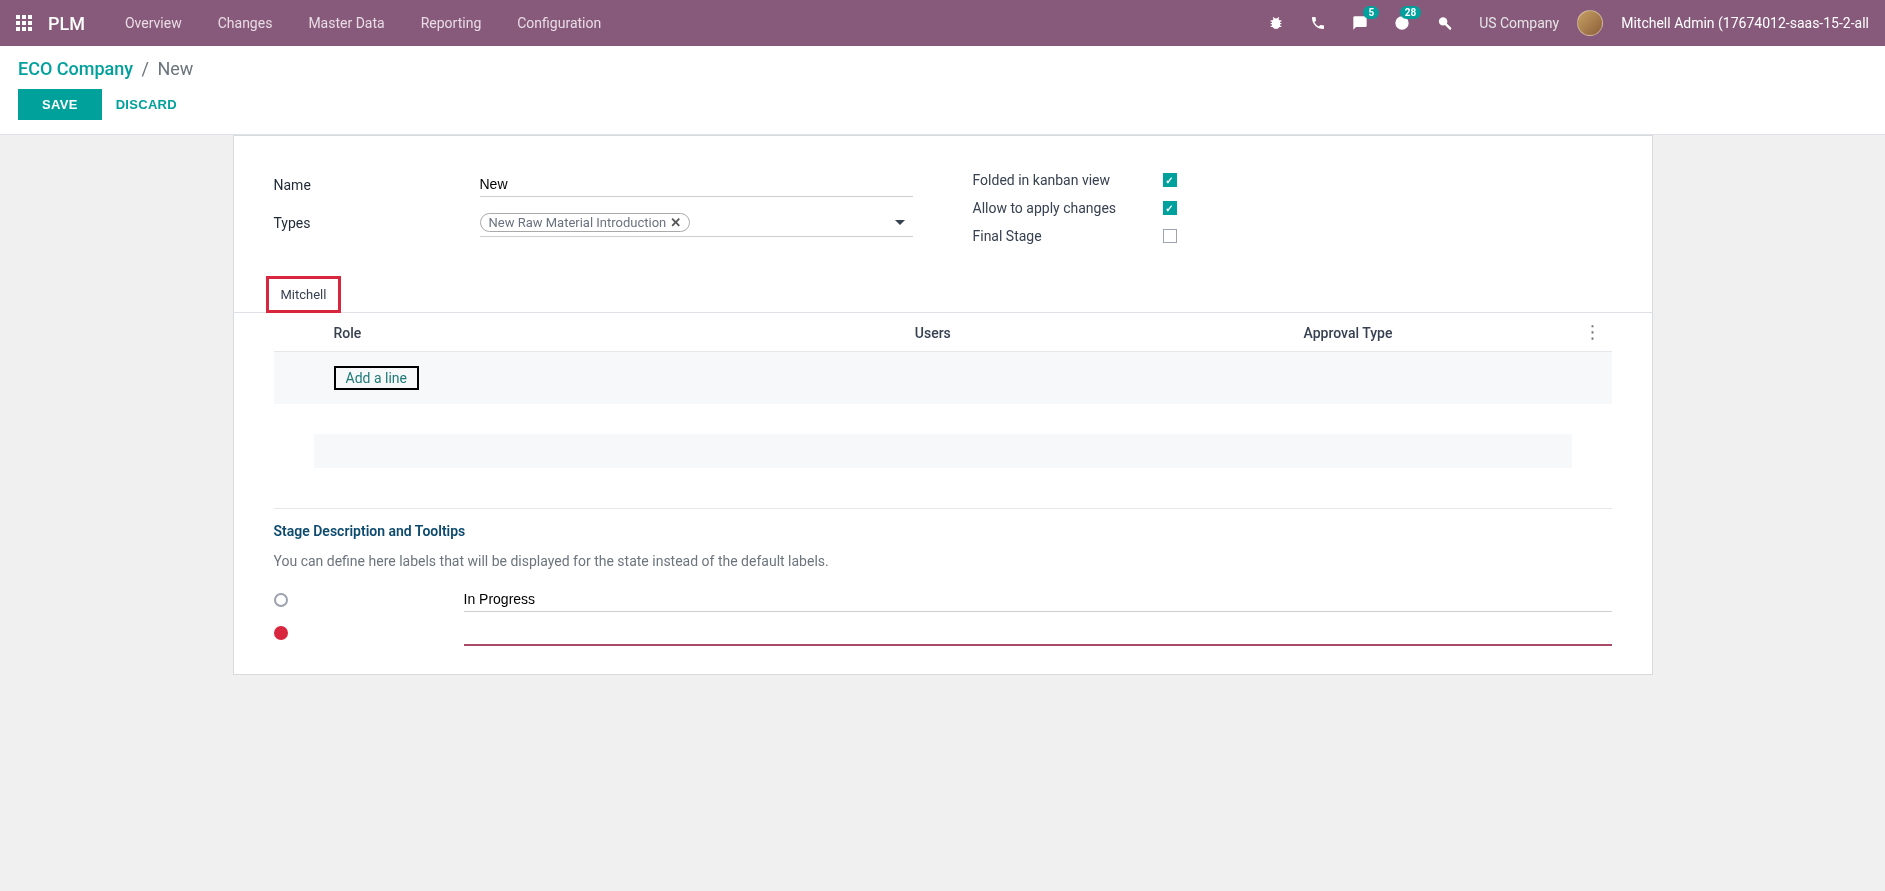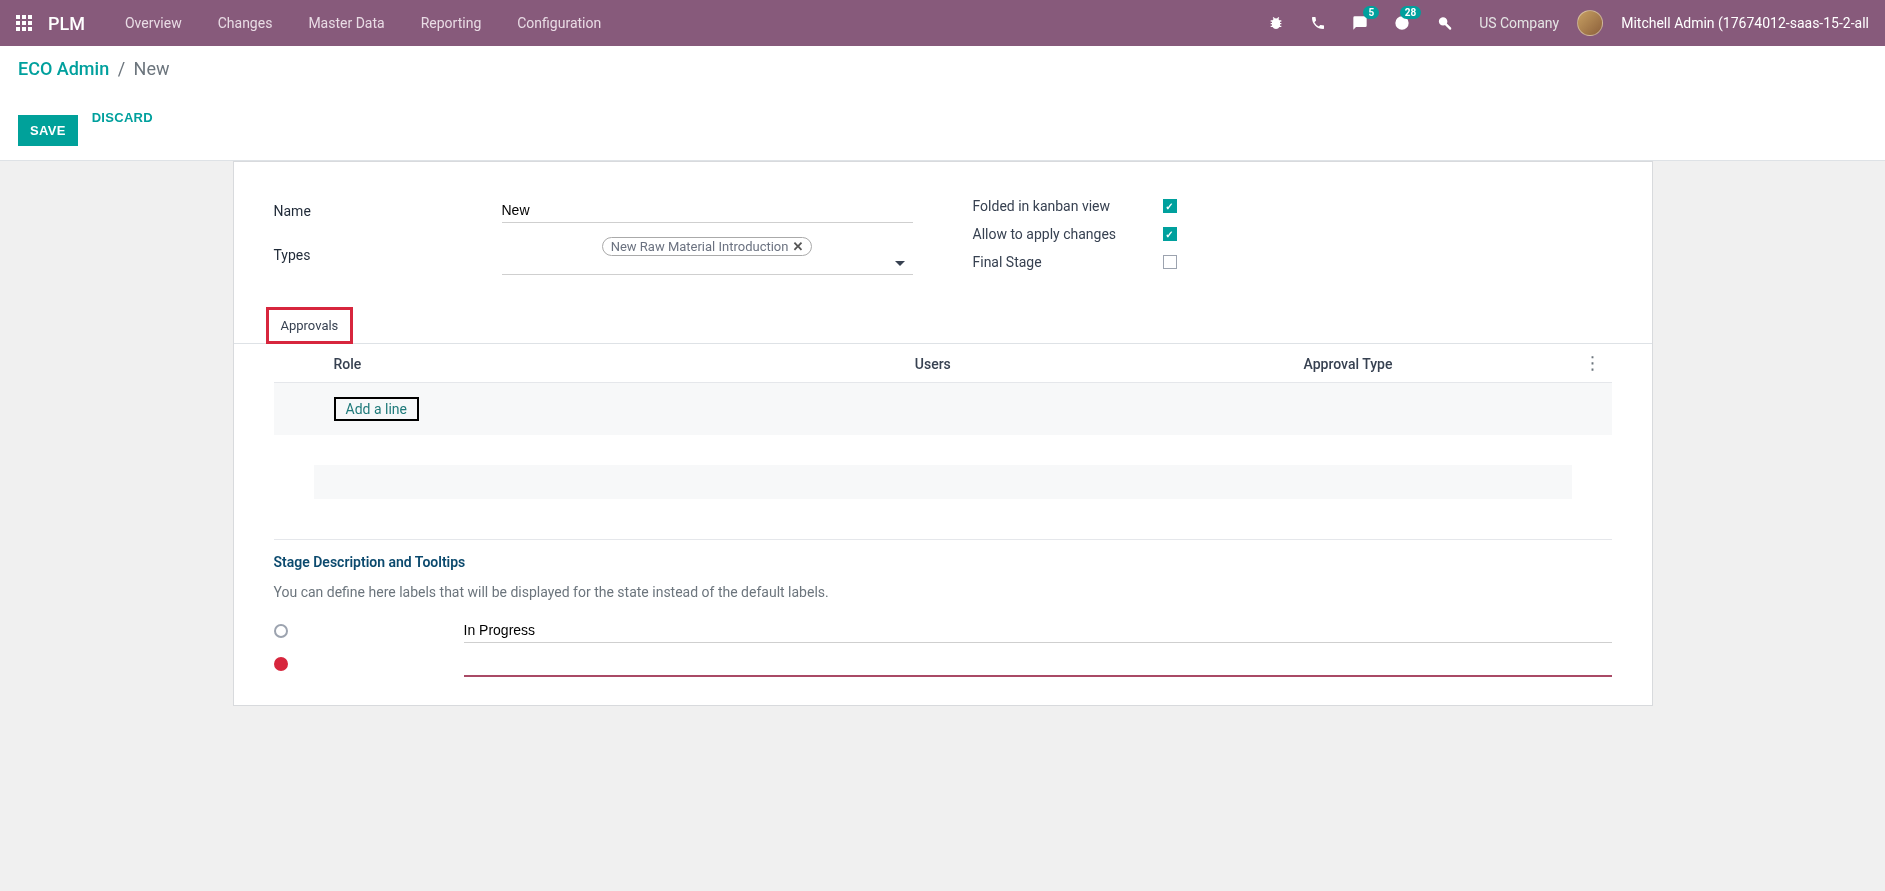"ECO Admin" a { text: Admin -> Company }
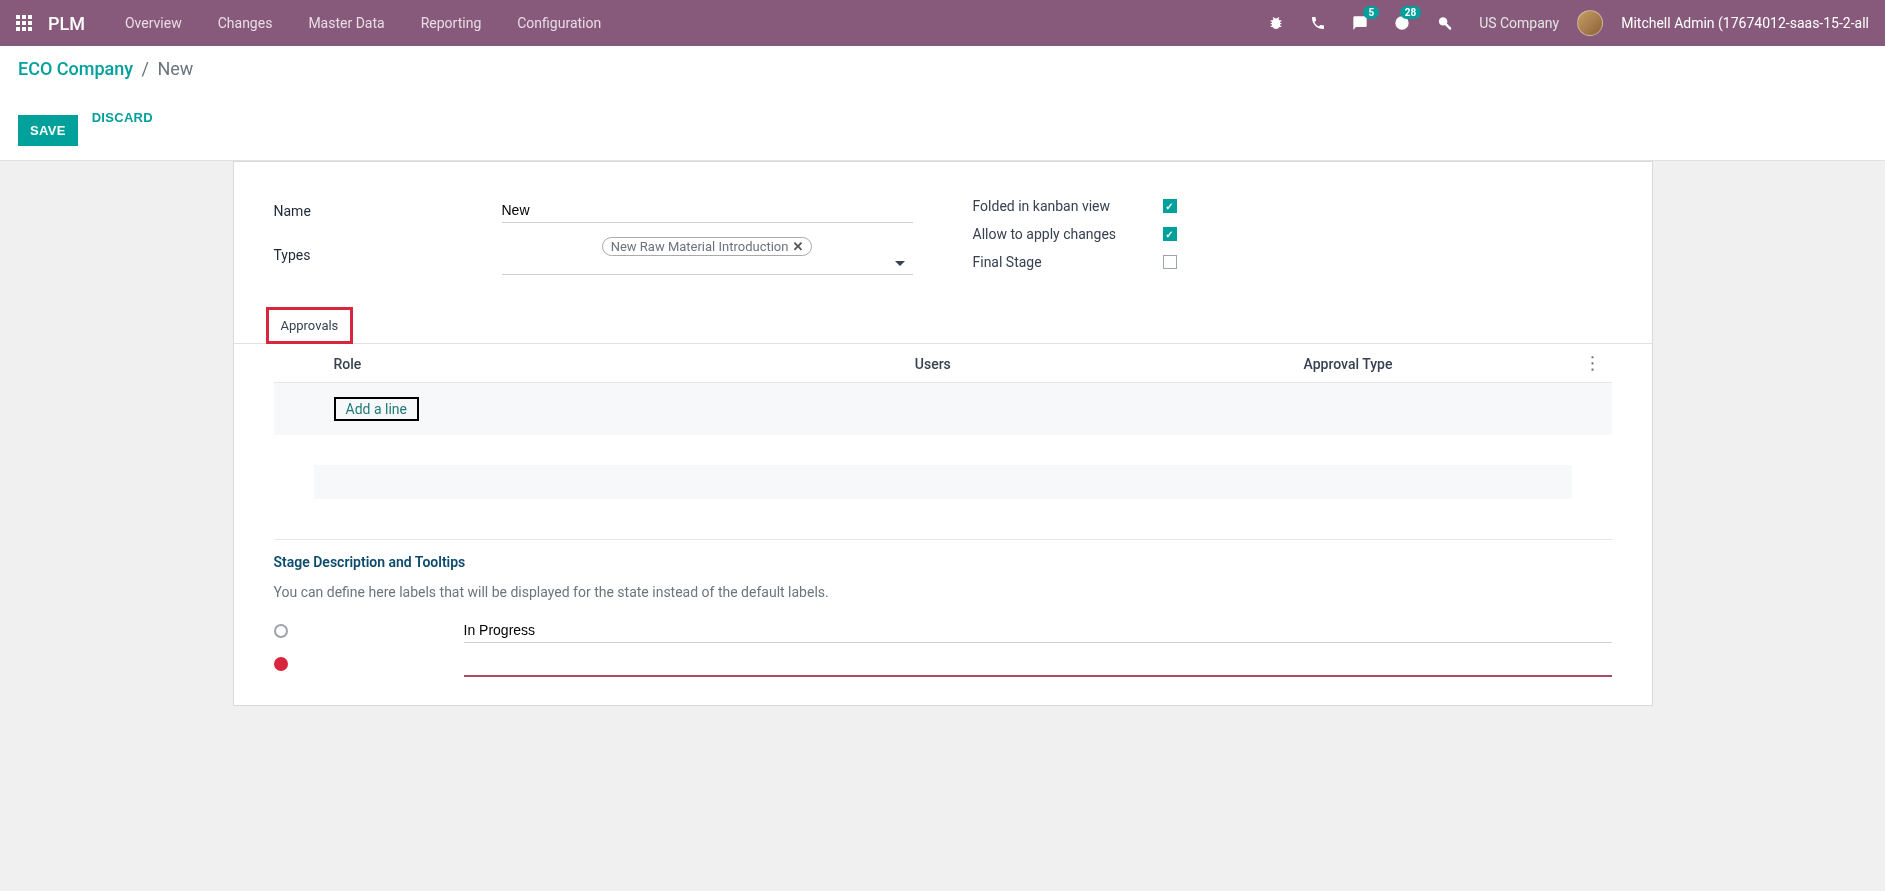"SAVE" .btn-save { margin-top: 26px -> none; padding: 8px 12px -> 8px 24px }
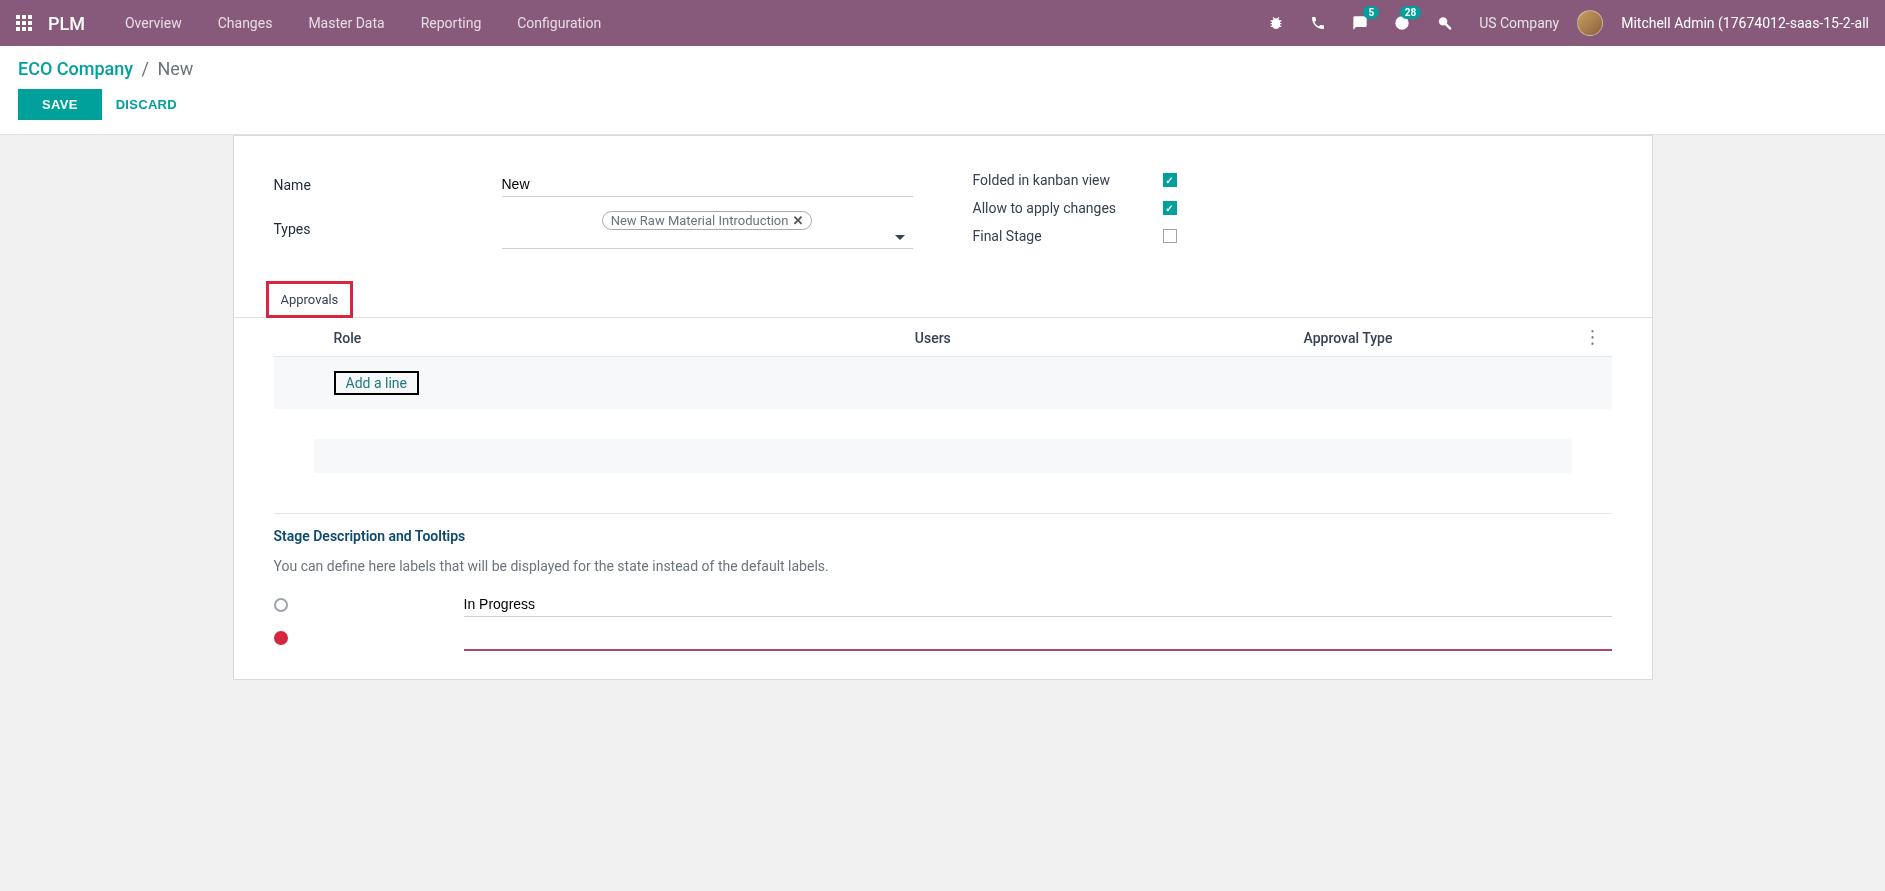"Name" .field-label { width: 228px -> 206px }
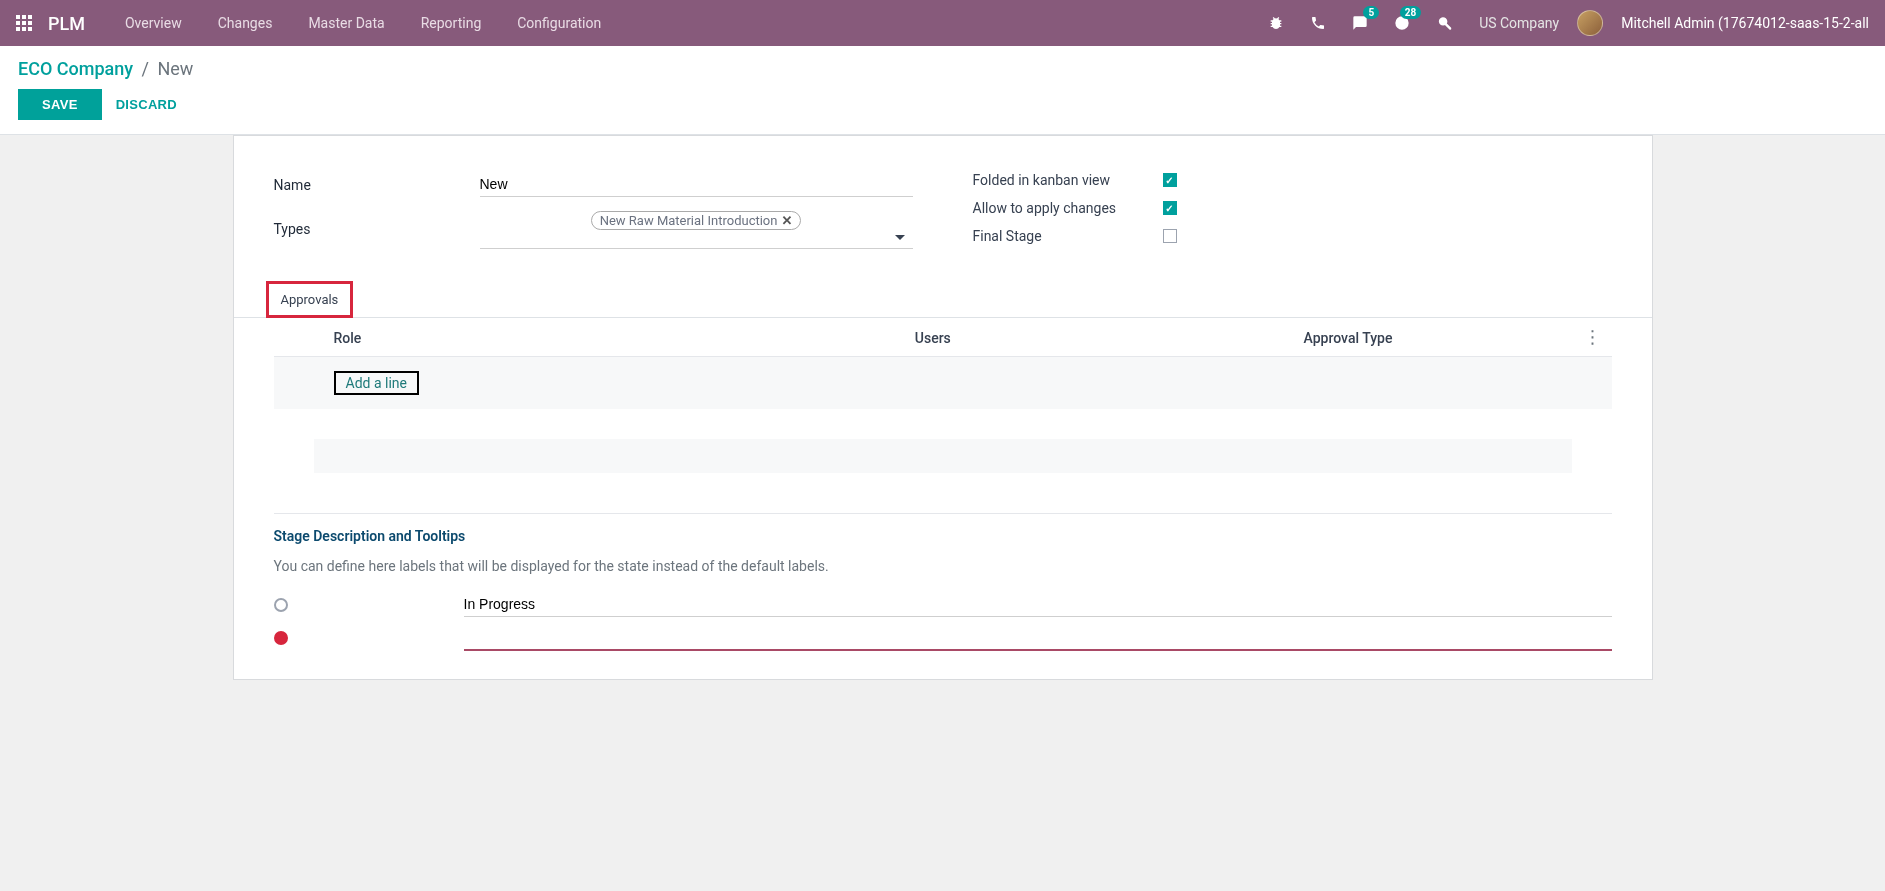"New Raw Material Introduction" .tags-input { flex-direction: column -> none }
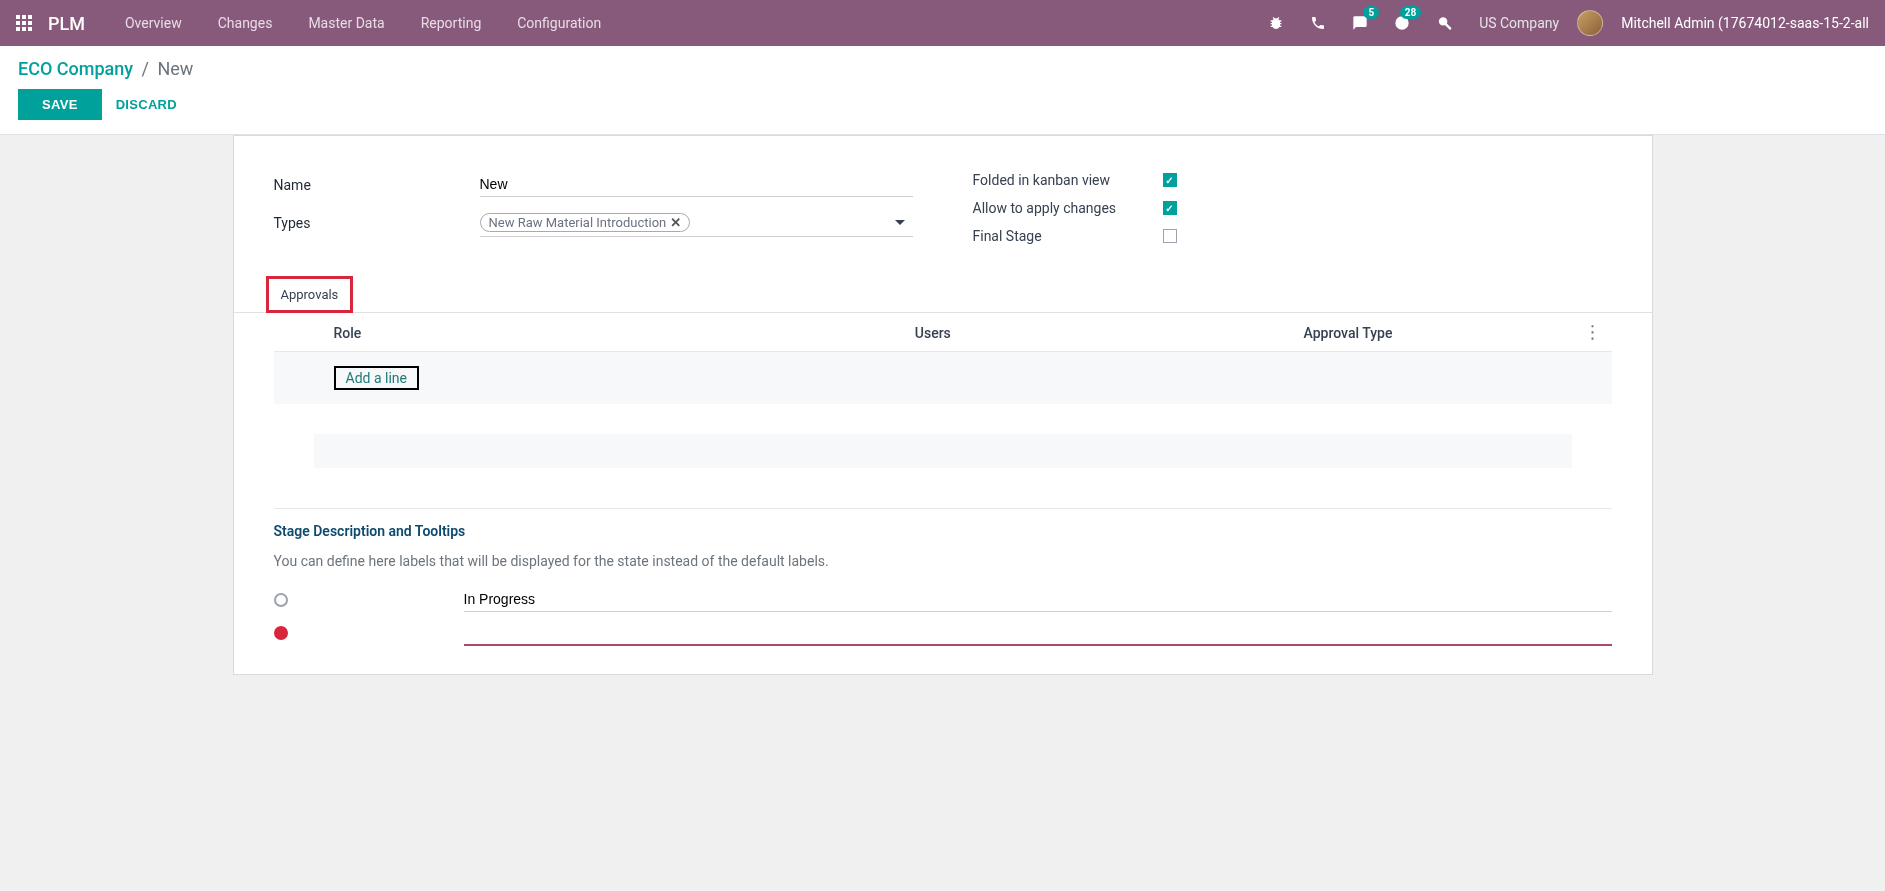"Approvals" div.tab { text: Approvals -> Mitchell }
